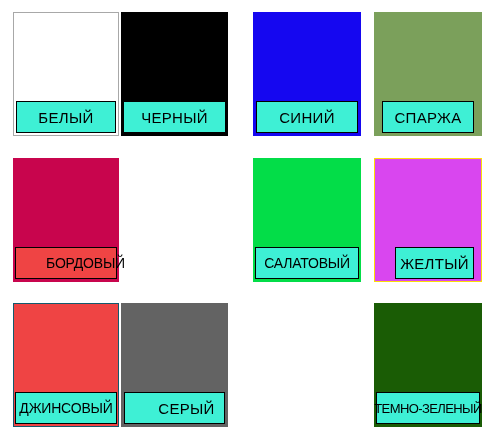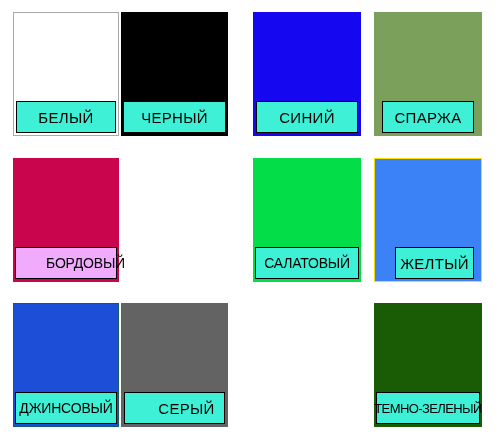"БОРДОВЫЙ" div.swatch-label { background: #f0abfc -> #ef4444 }
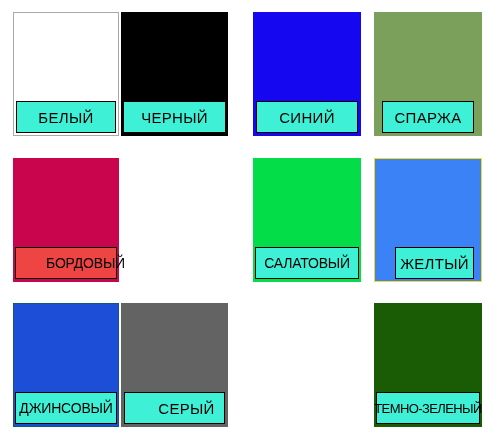"ЖЕЛТЫЙ" div.swatch-card { background: #3b82f6 -> #d946ef }
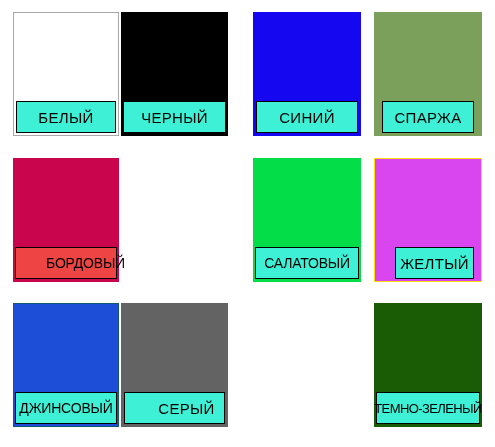"ДЖИНСОВЫЙ" div.swatch-card { background: #1d4ed8 -> #ef4444 }
